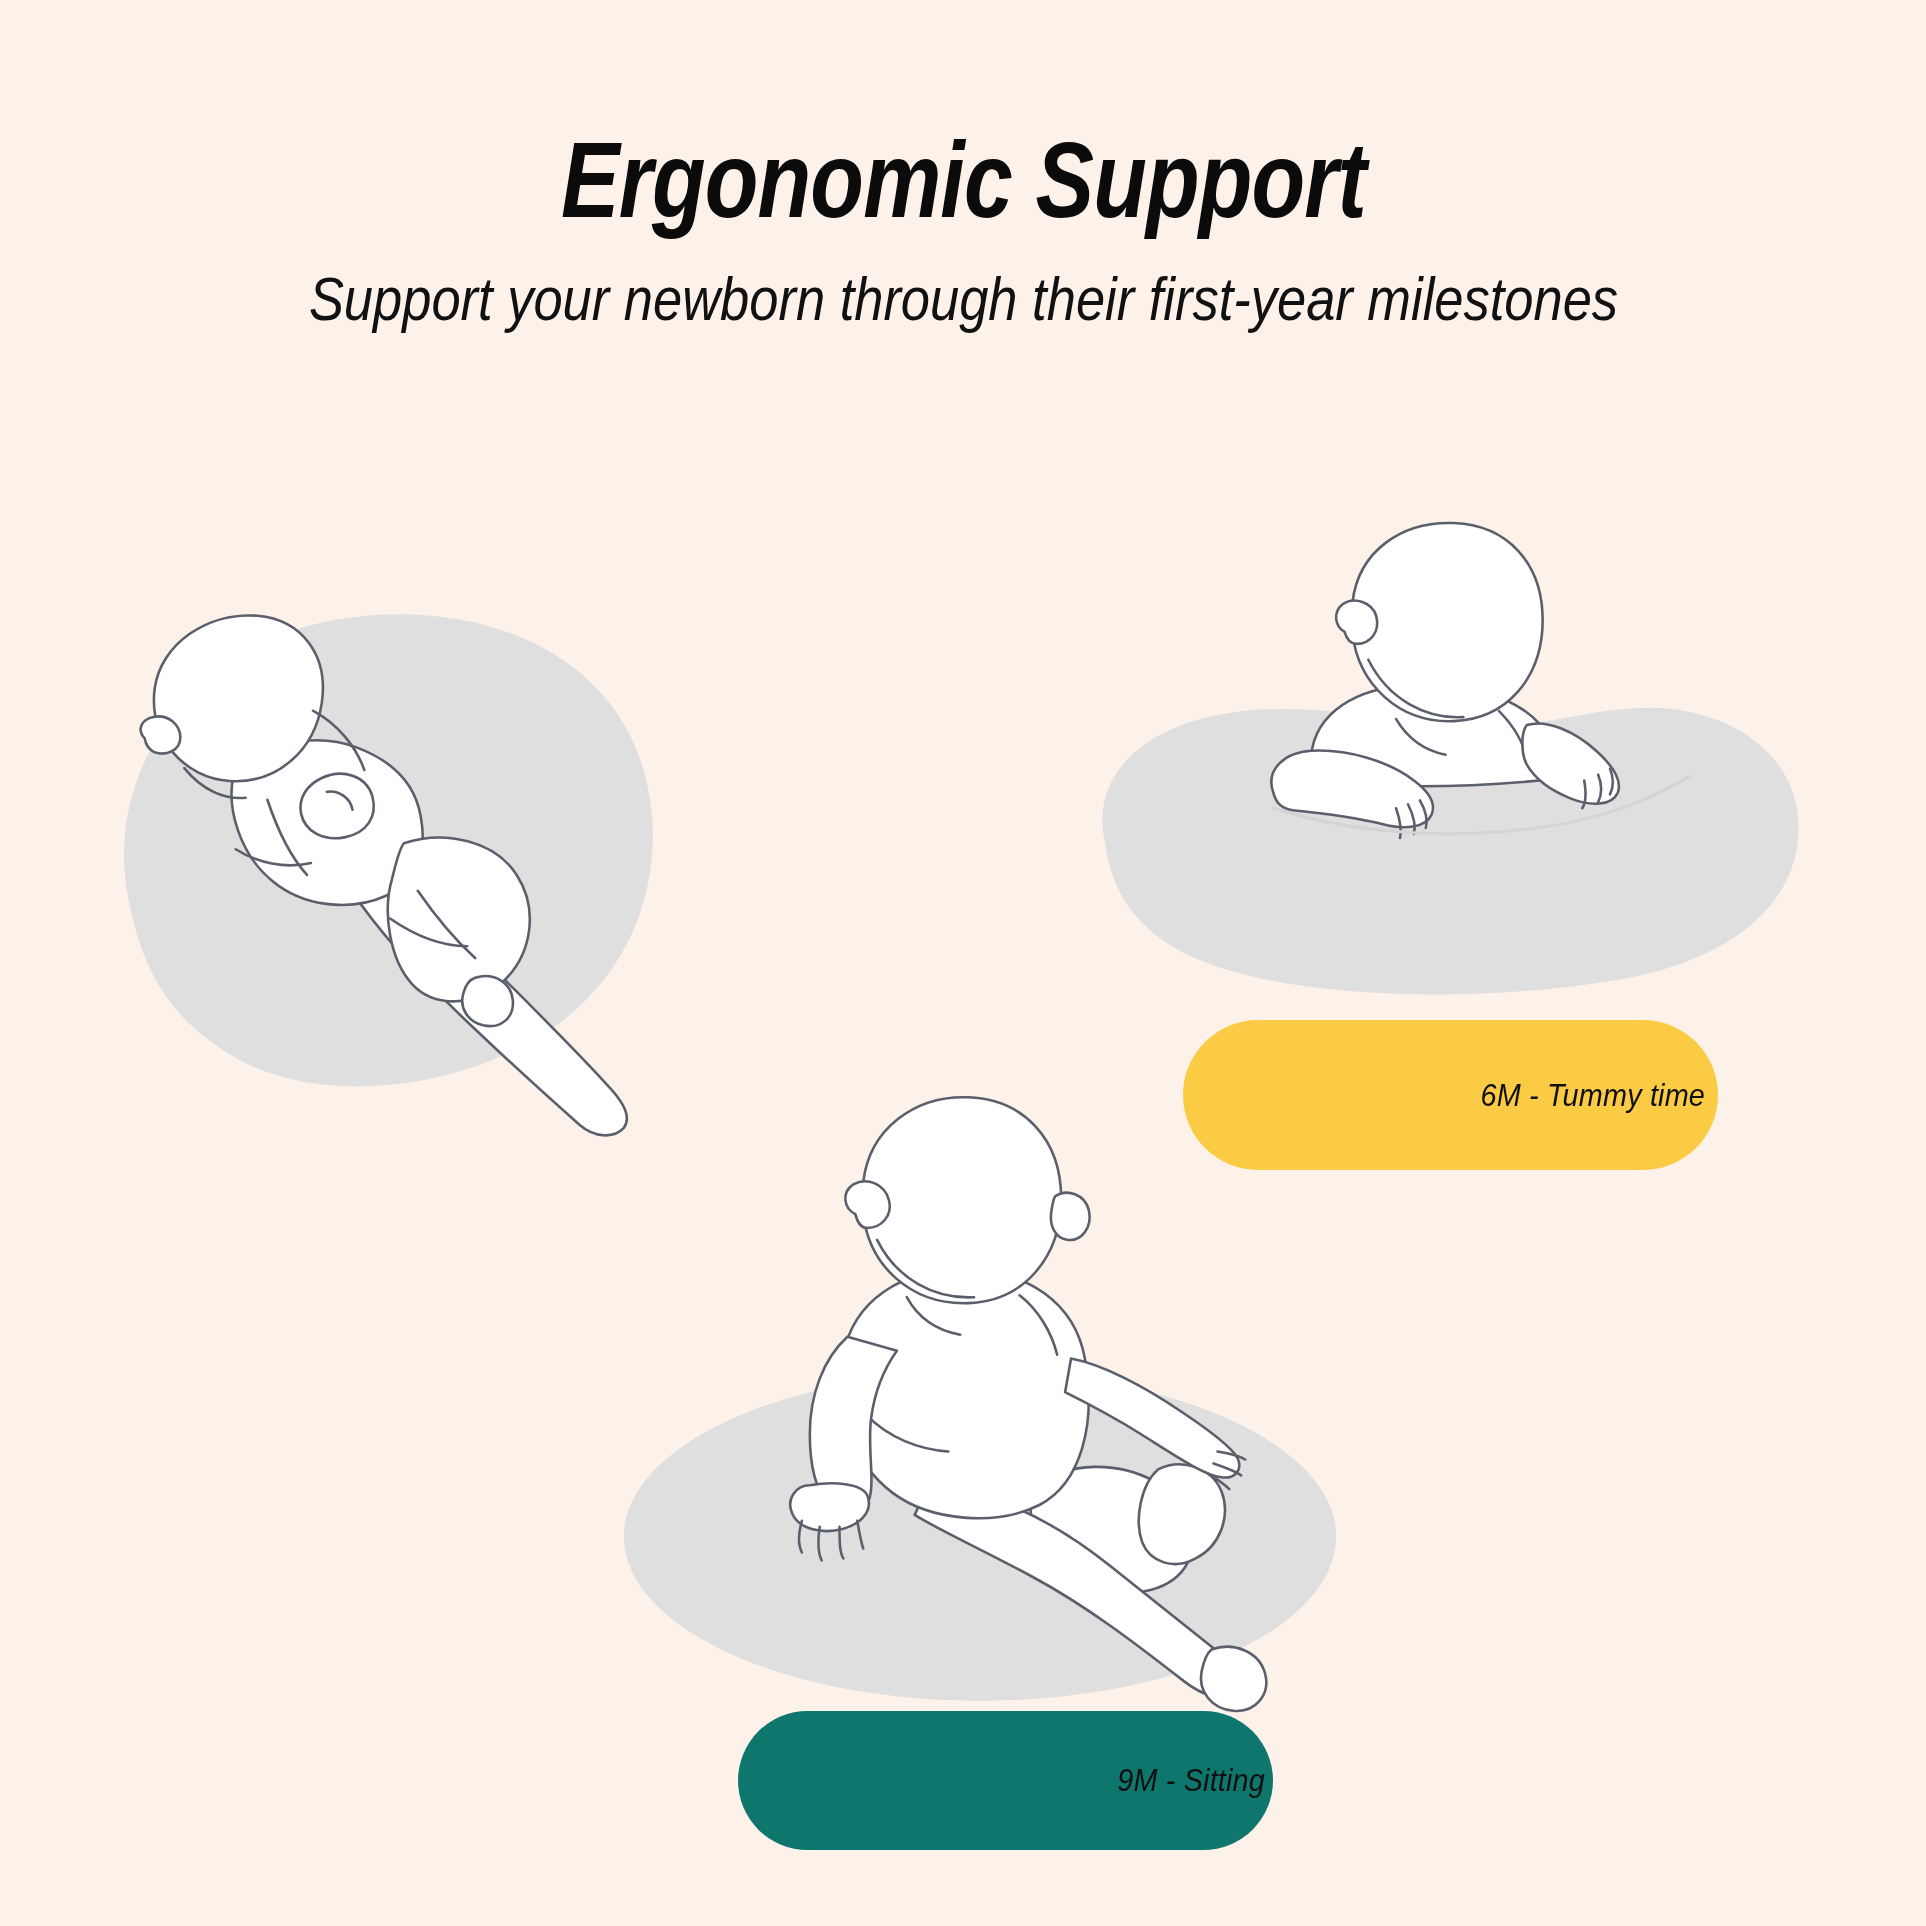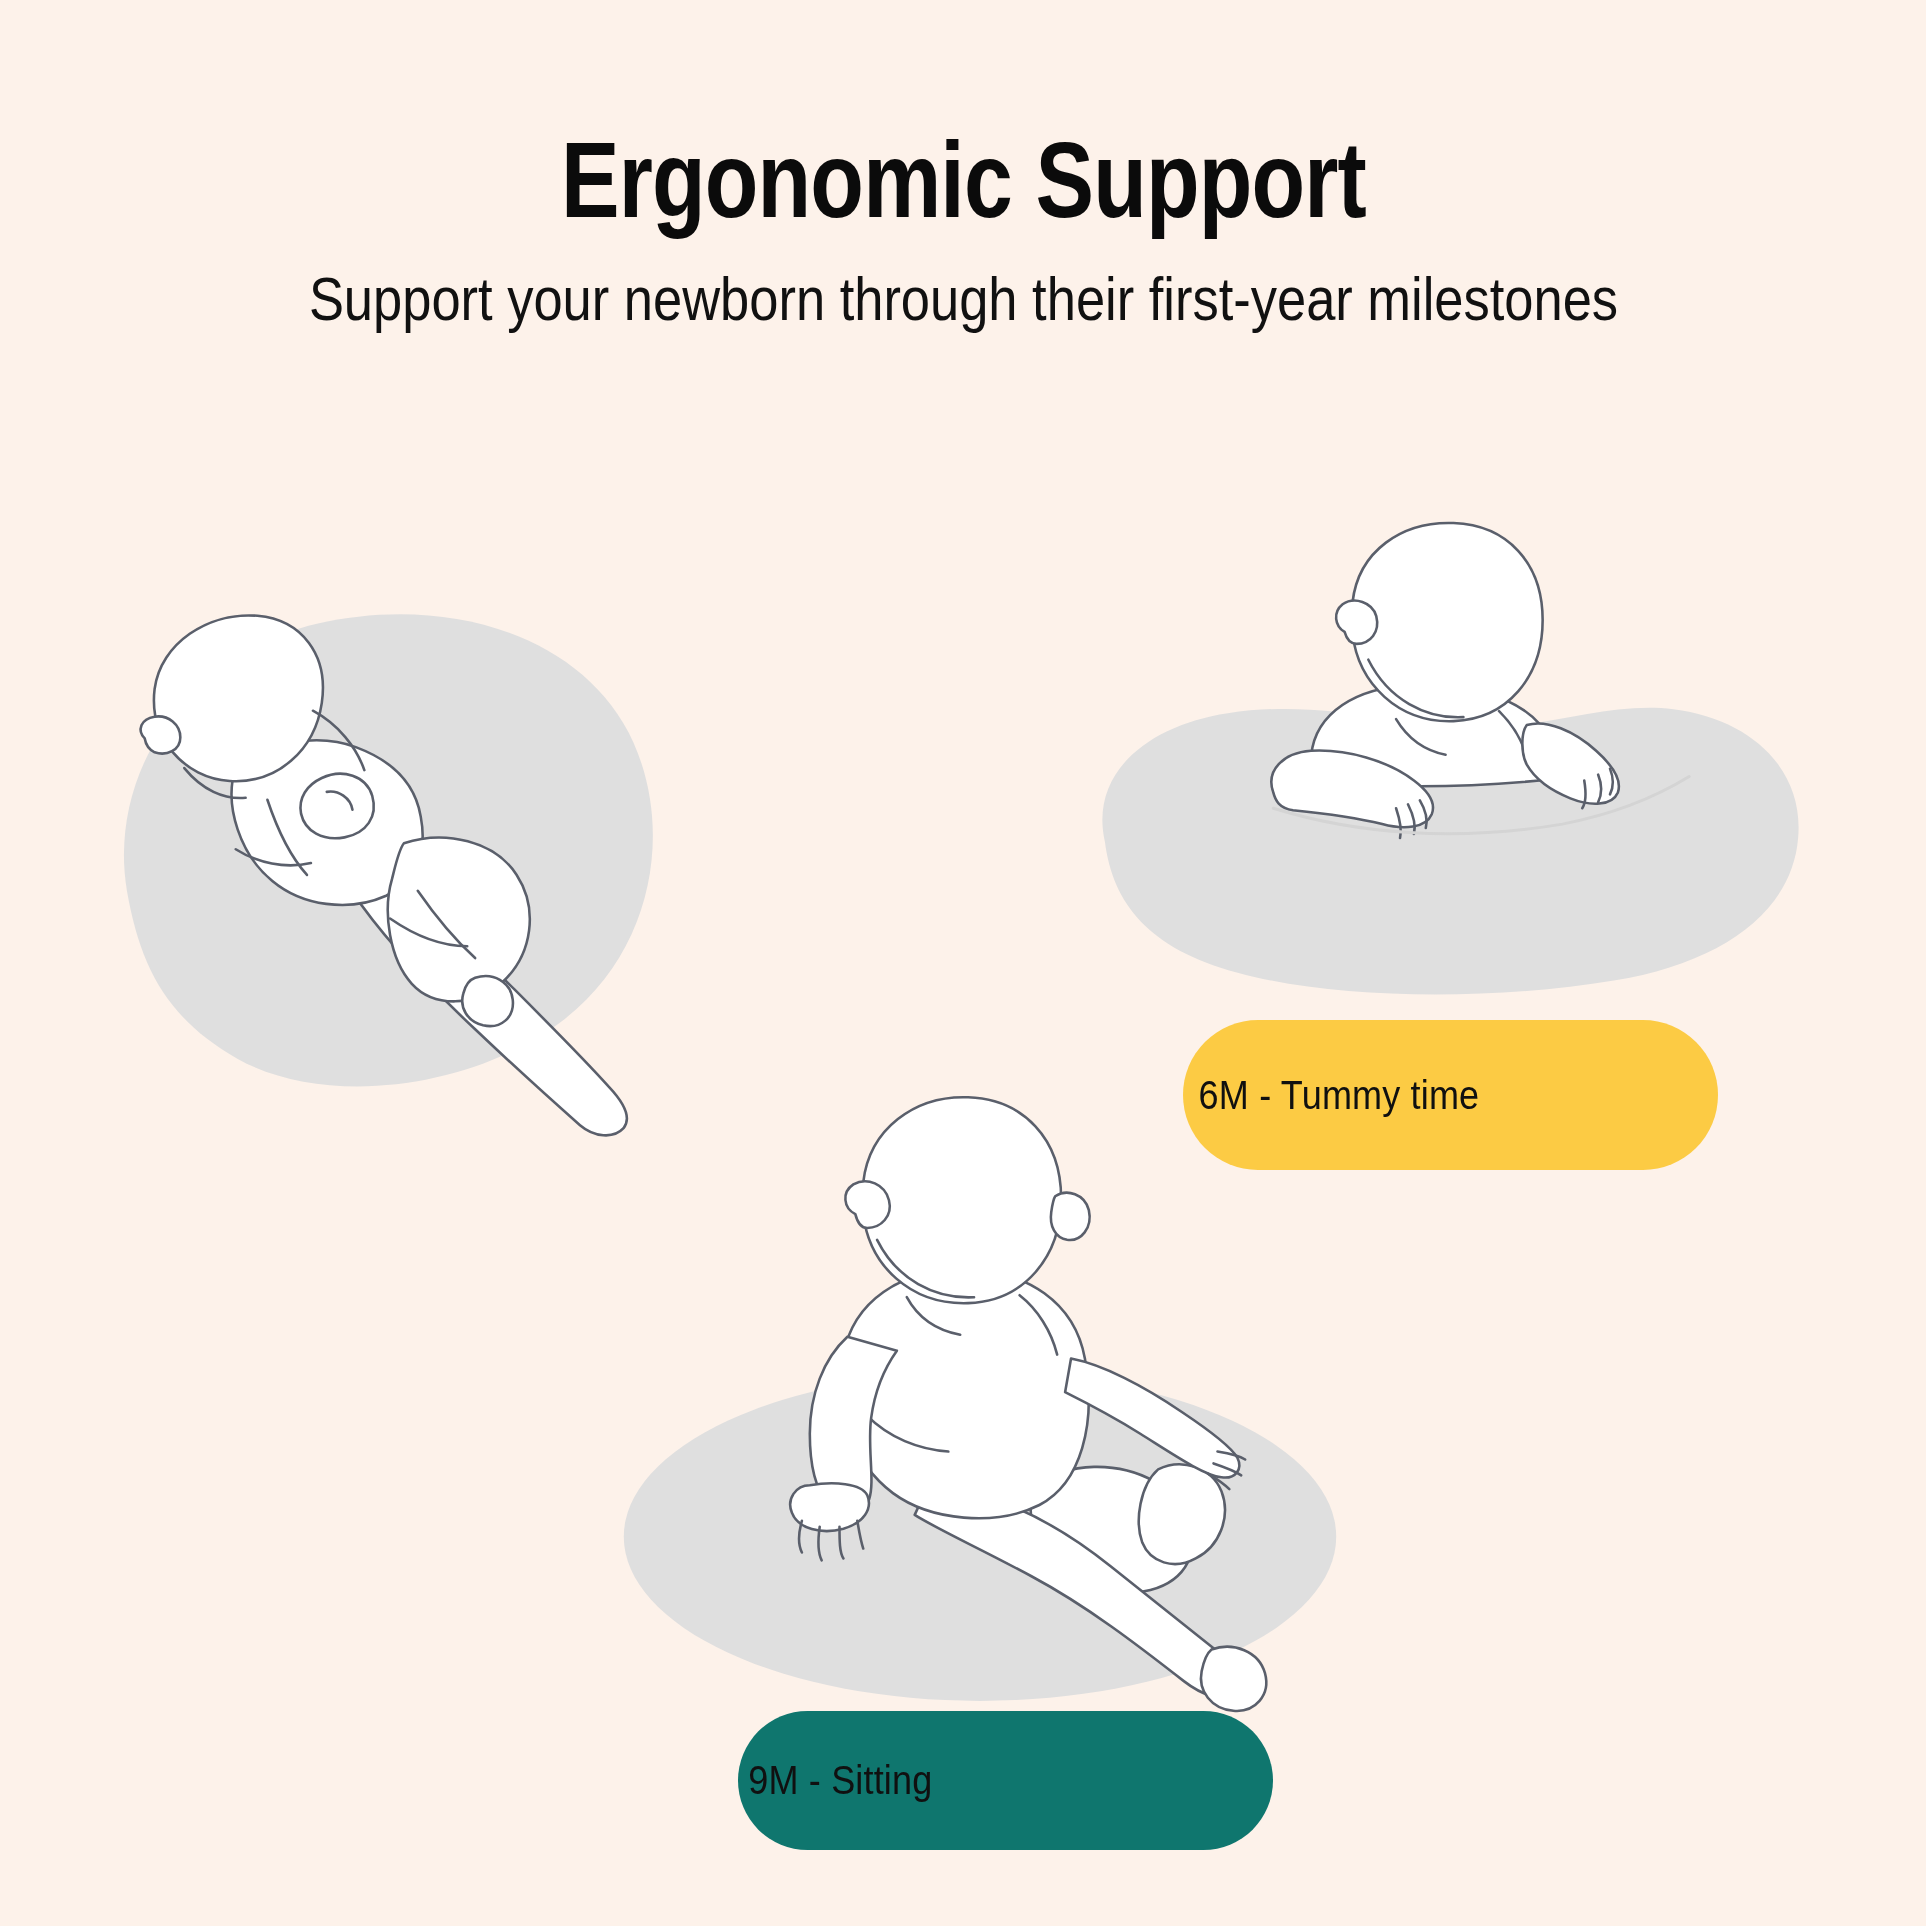"Ergonomic Support" .stage { font-style: none -> italic }
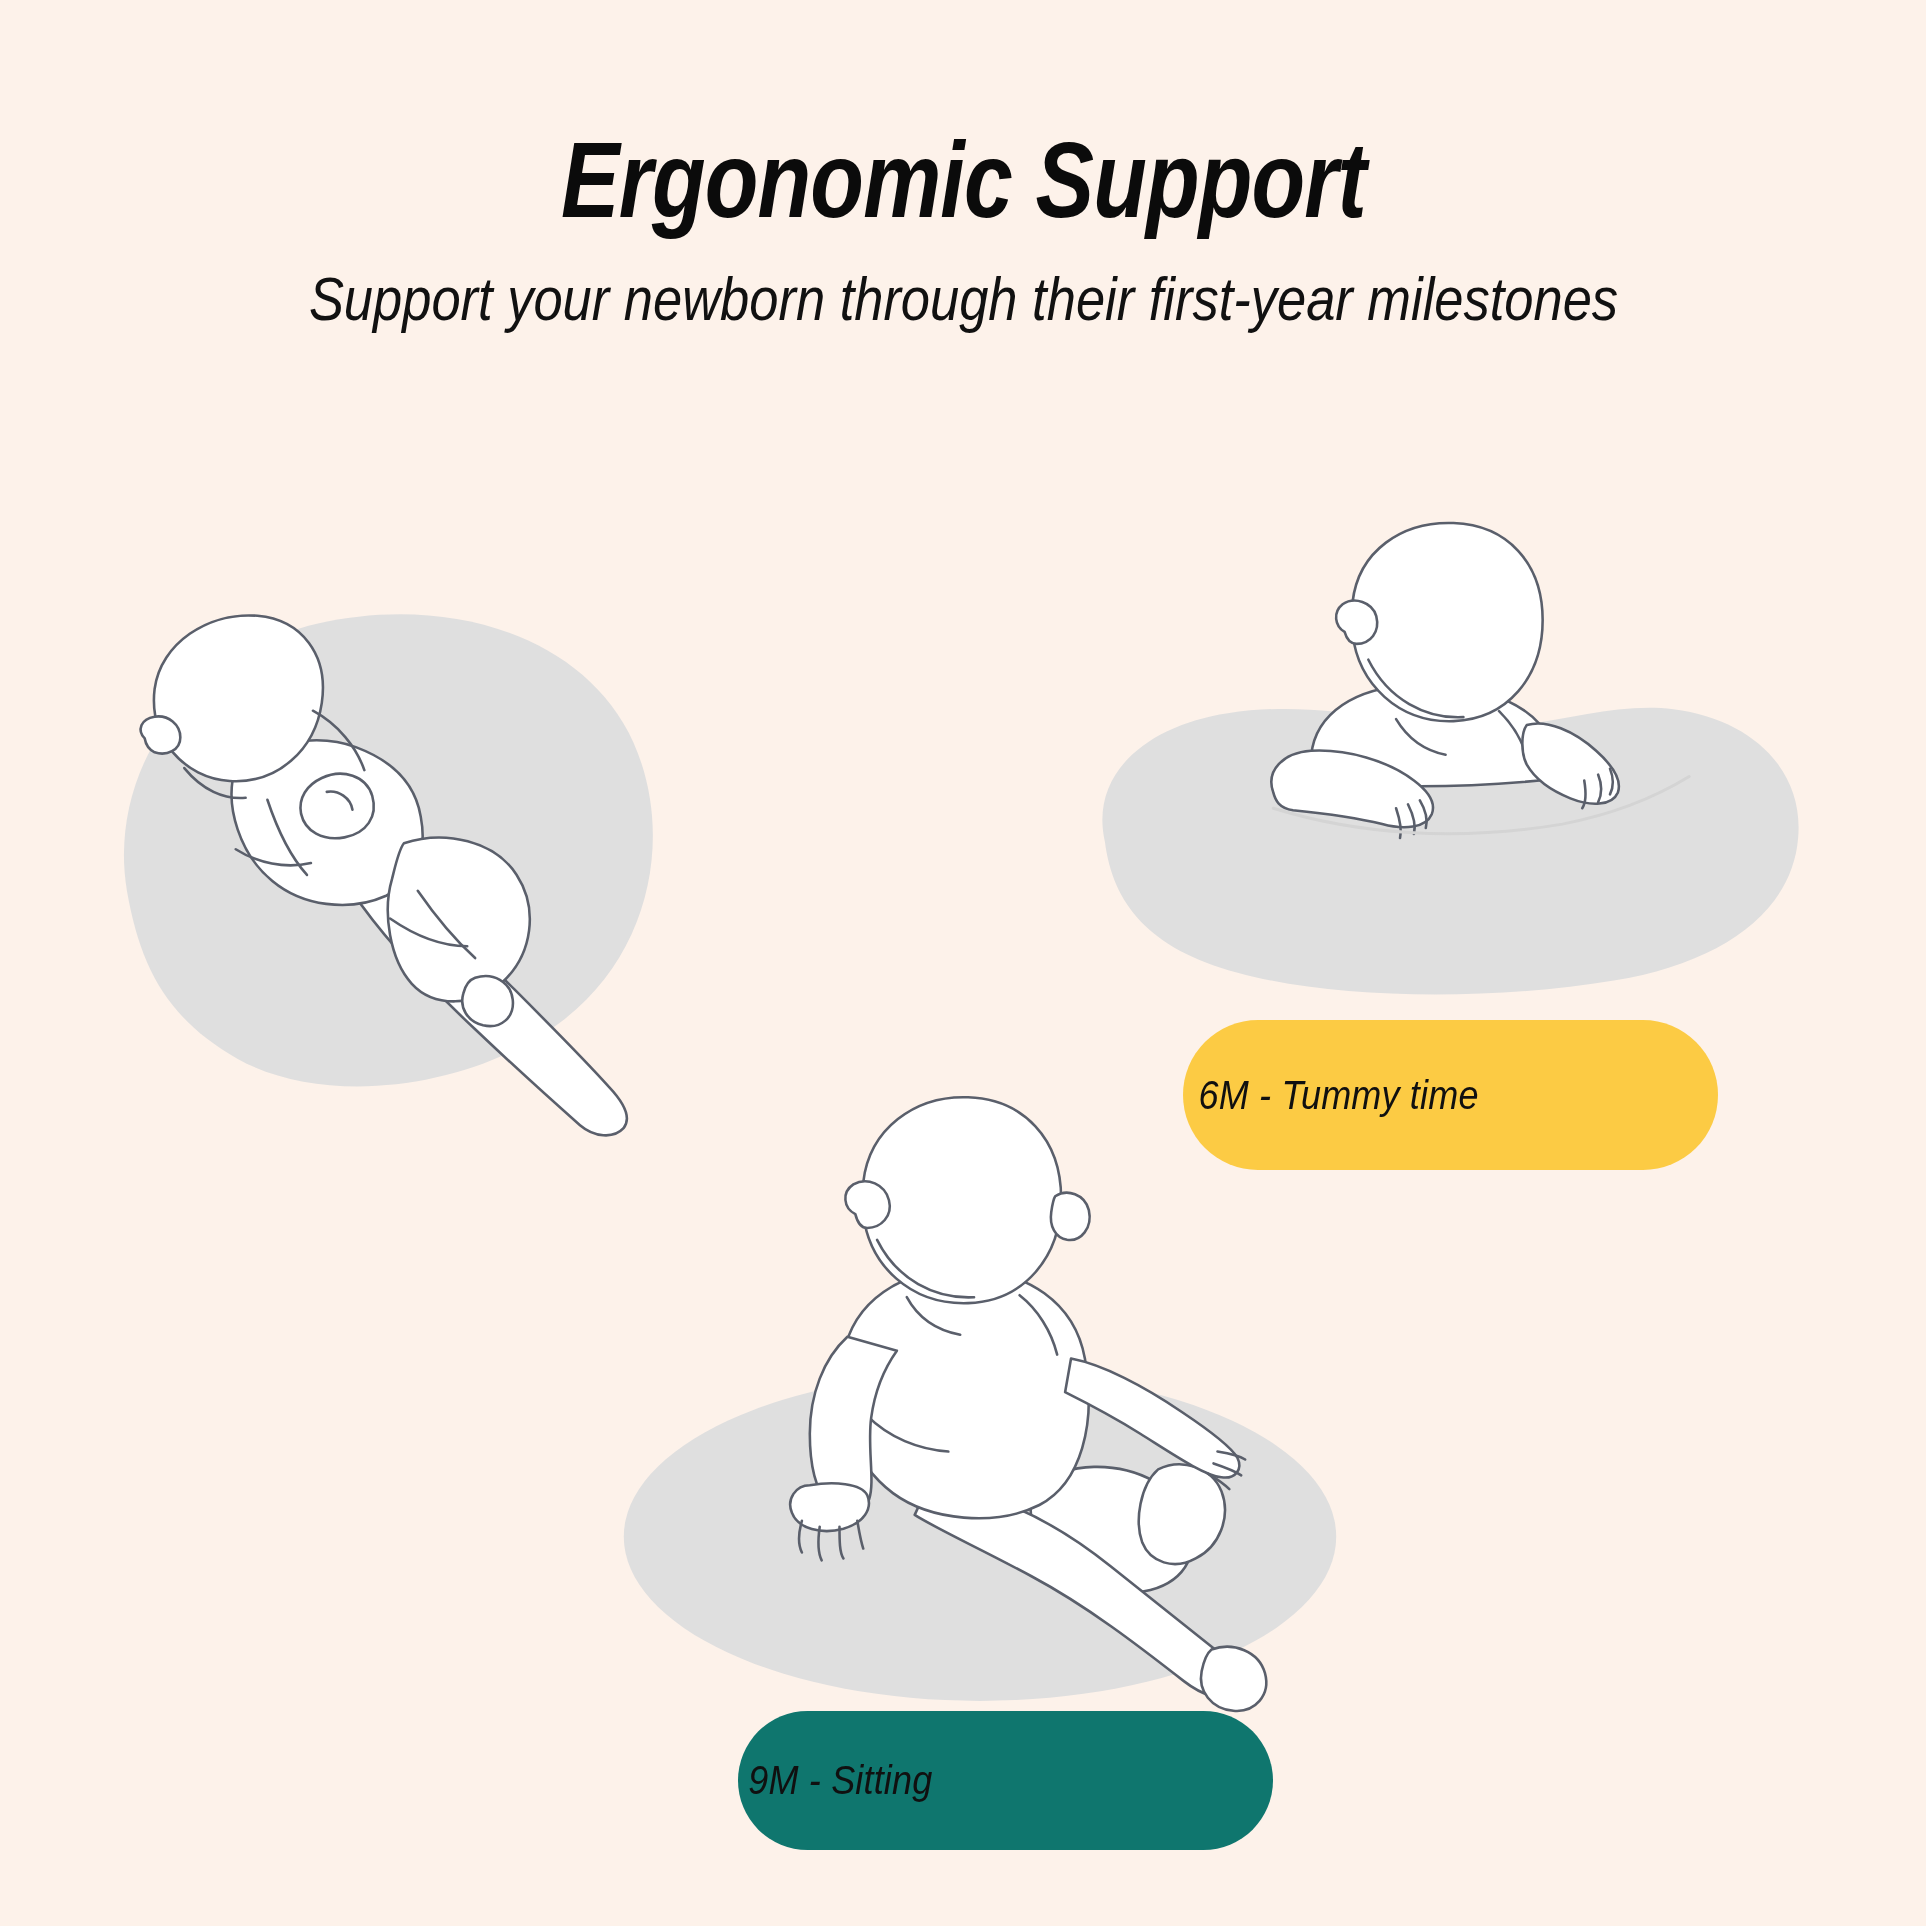"6M - Tummy time" .pill { font-size: 40px -> 32px; justify-content: flex-start -> flex-end }
